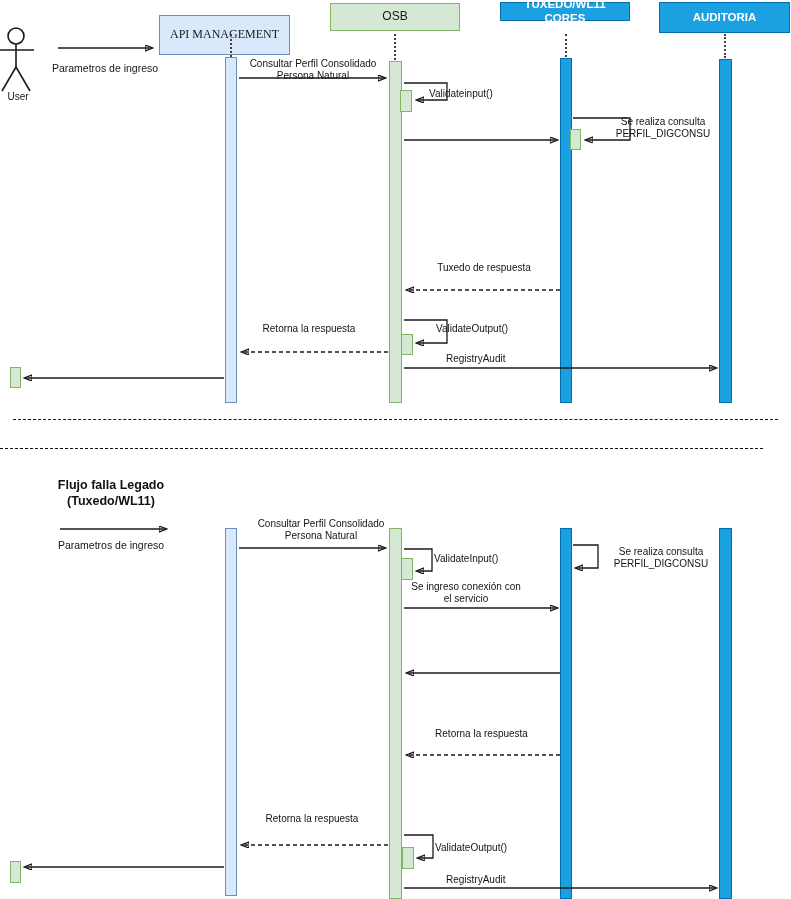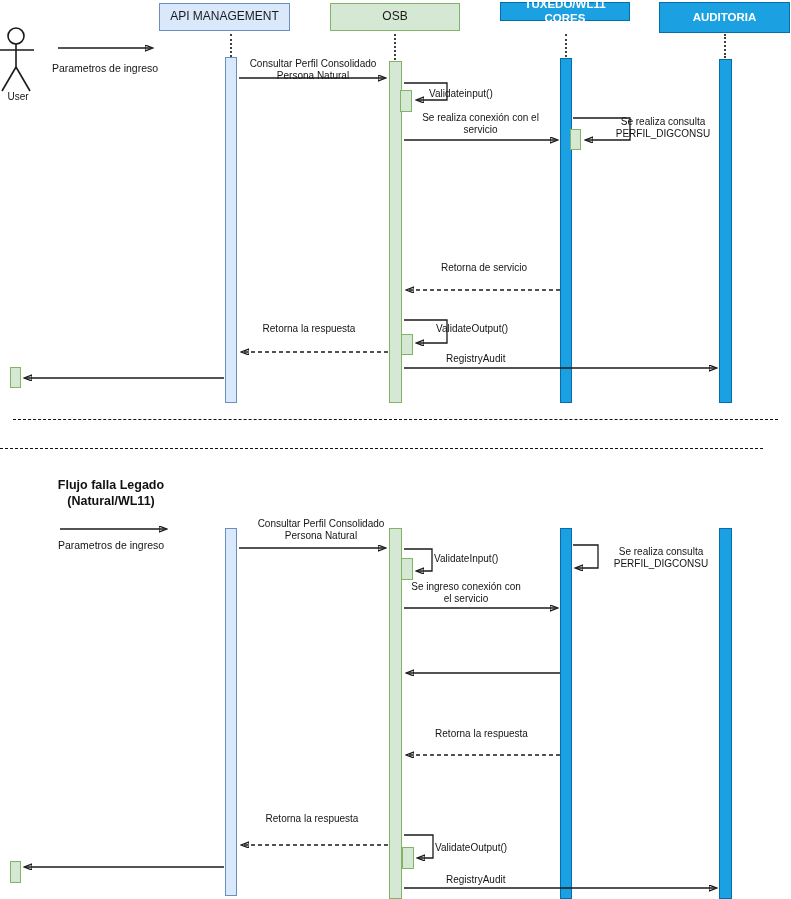"API MANAGEMENT" div.hdr { font-family: none -> Liberation Serif, serif; height: 28px -> 40px; top: 3px -> 15px }
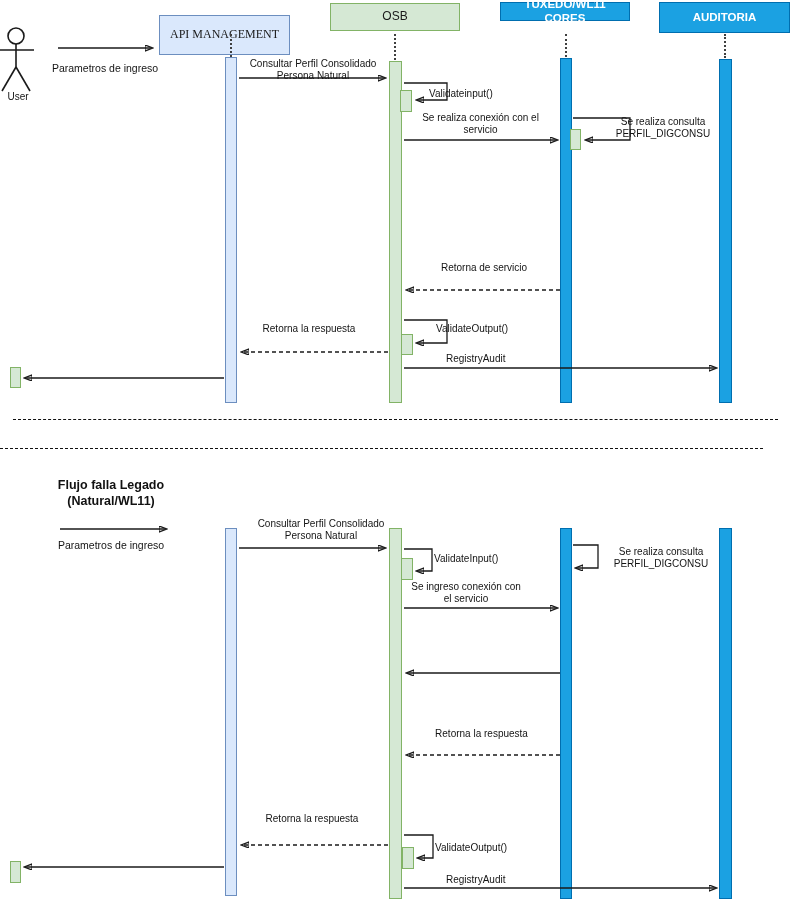"Se realiza conexión con el" div.lbl { html: <div>Se realiza conexión con el servicio</div> -> none }
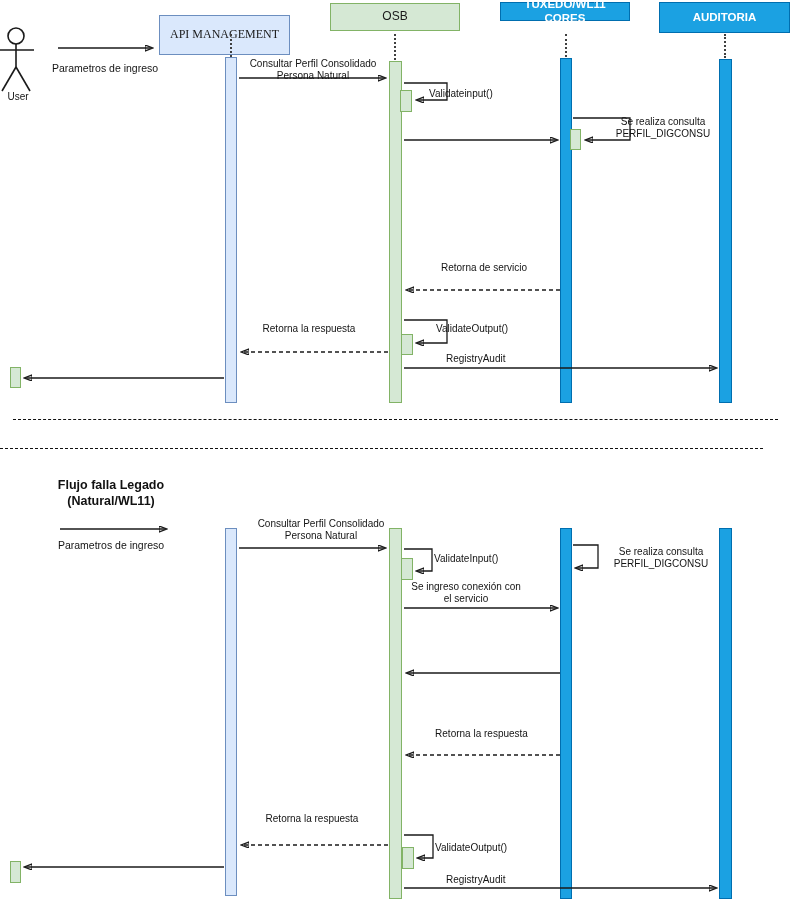"Retorna de servicio" div.lbl { text: Retorna de servicio -> Tuxedo de respuesta }
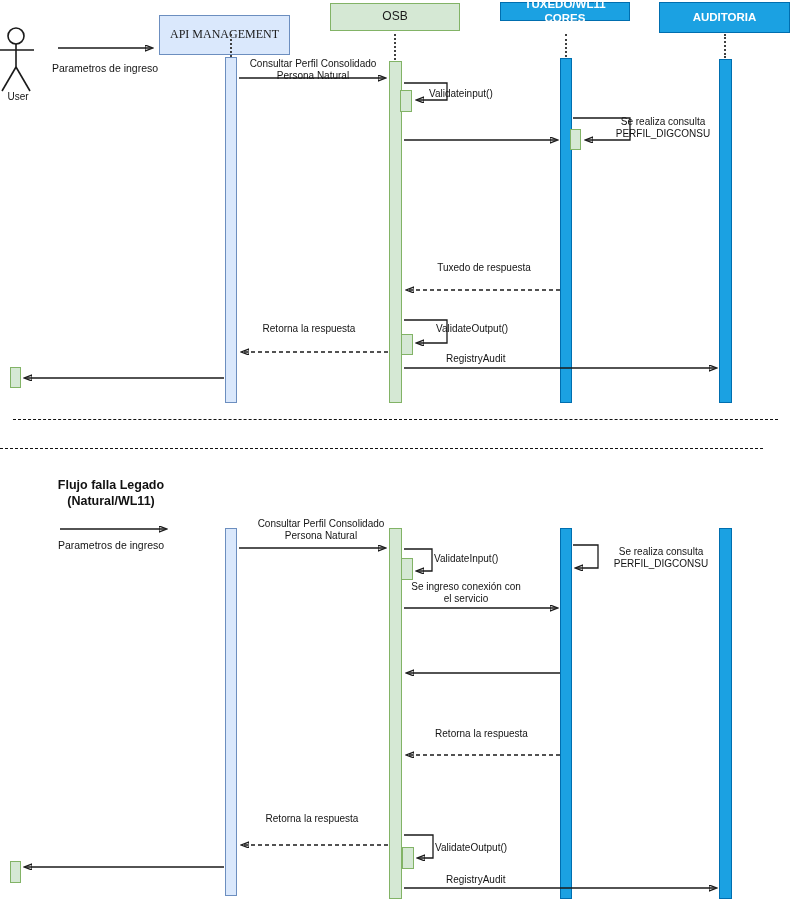"Flujo falla Legado" div.title { text: Natural/WL11 -> Tuxedo/WL11 }
